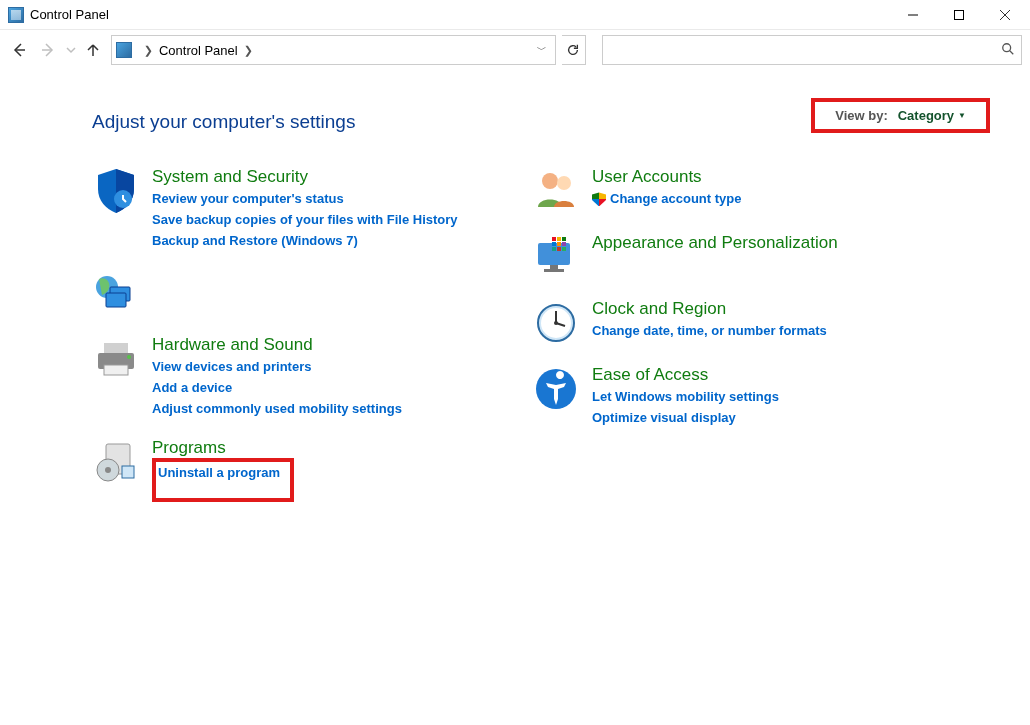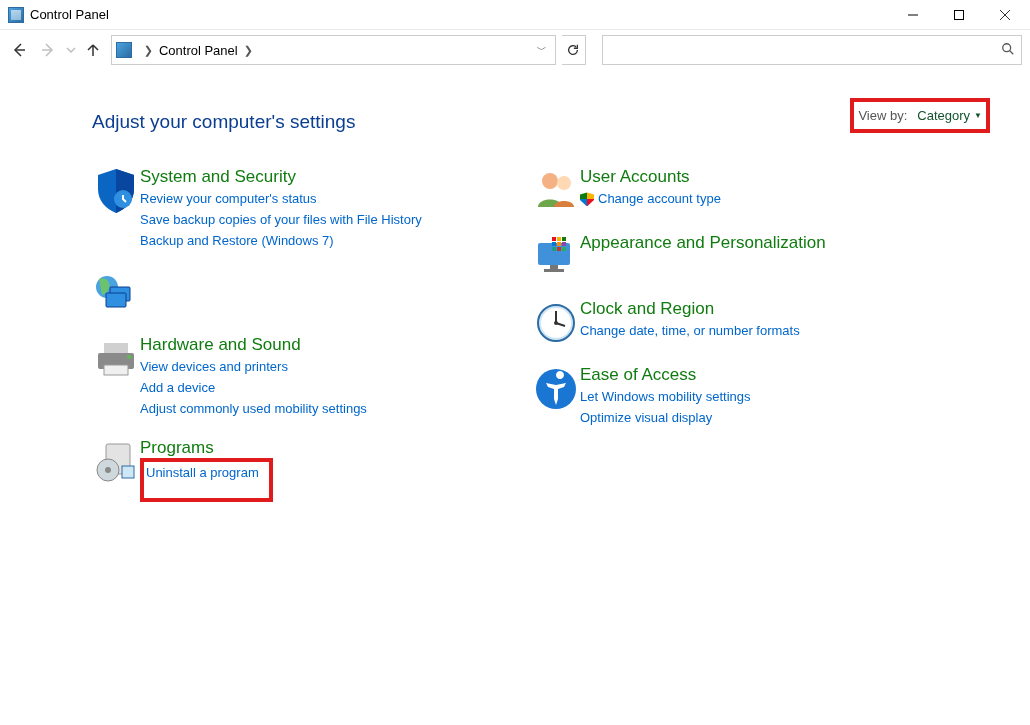"View by:" .viewby-wrap { font-weight: none -> bold; padding: 6px 4px -> 6px 20px }
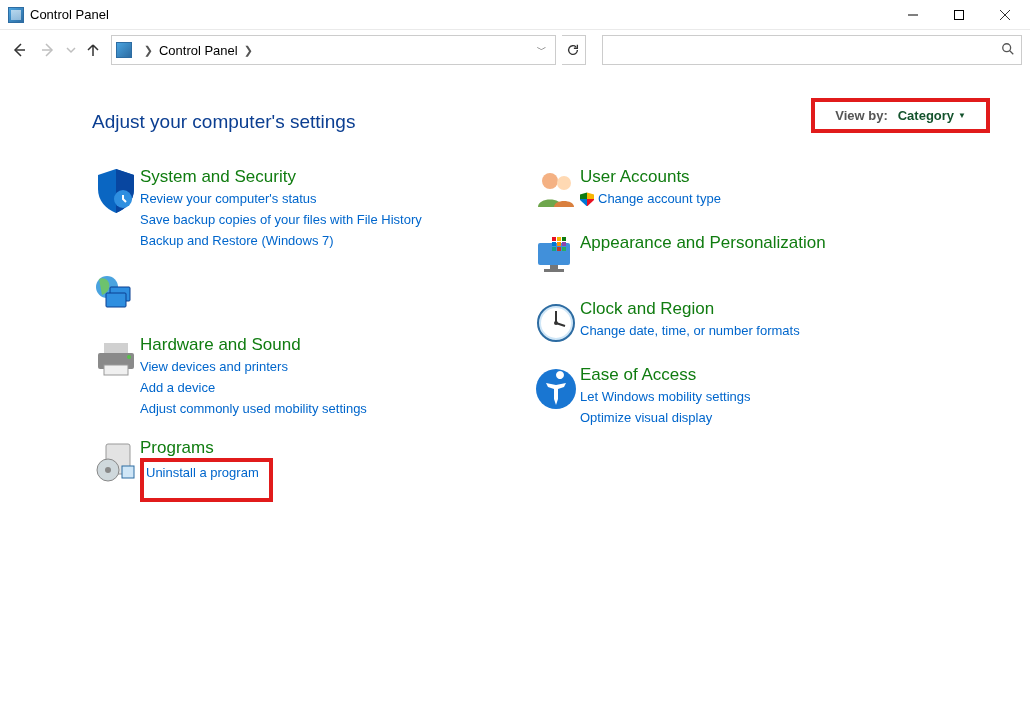"System and Security" .category { gap: 0 -> 12px }
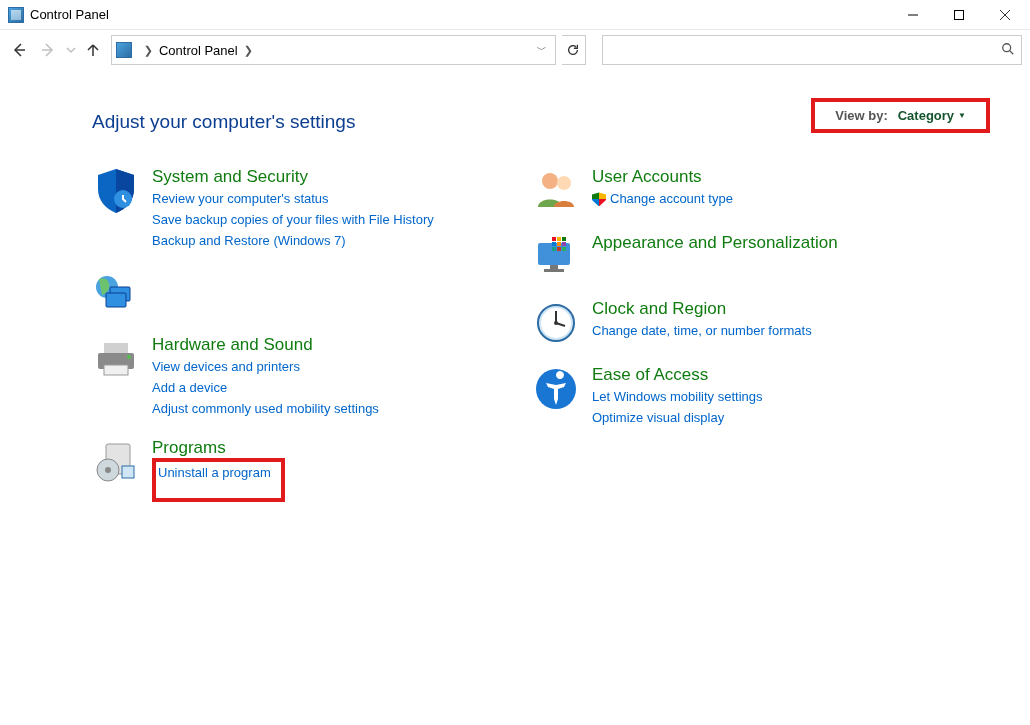"Review your computer's status" .link { font-weight: none -> bold }
